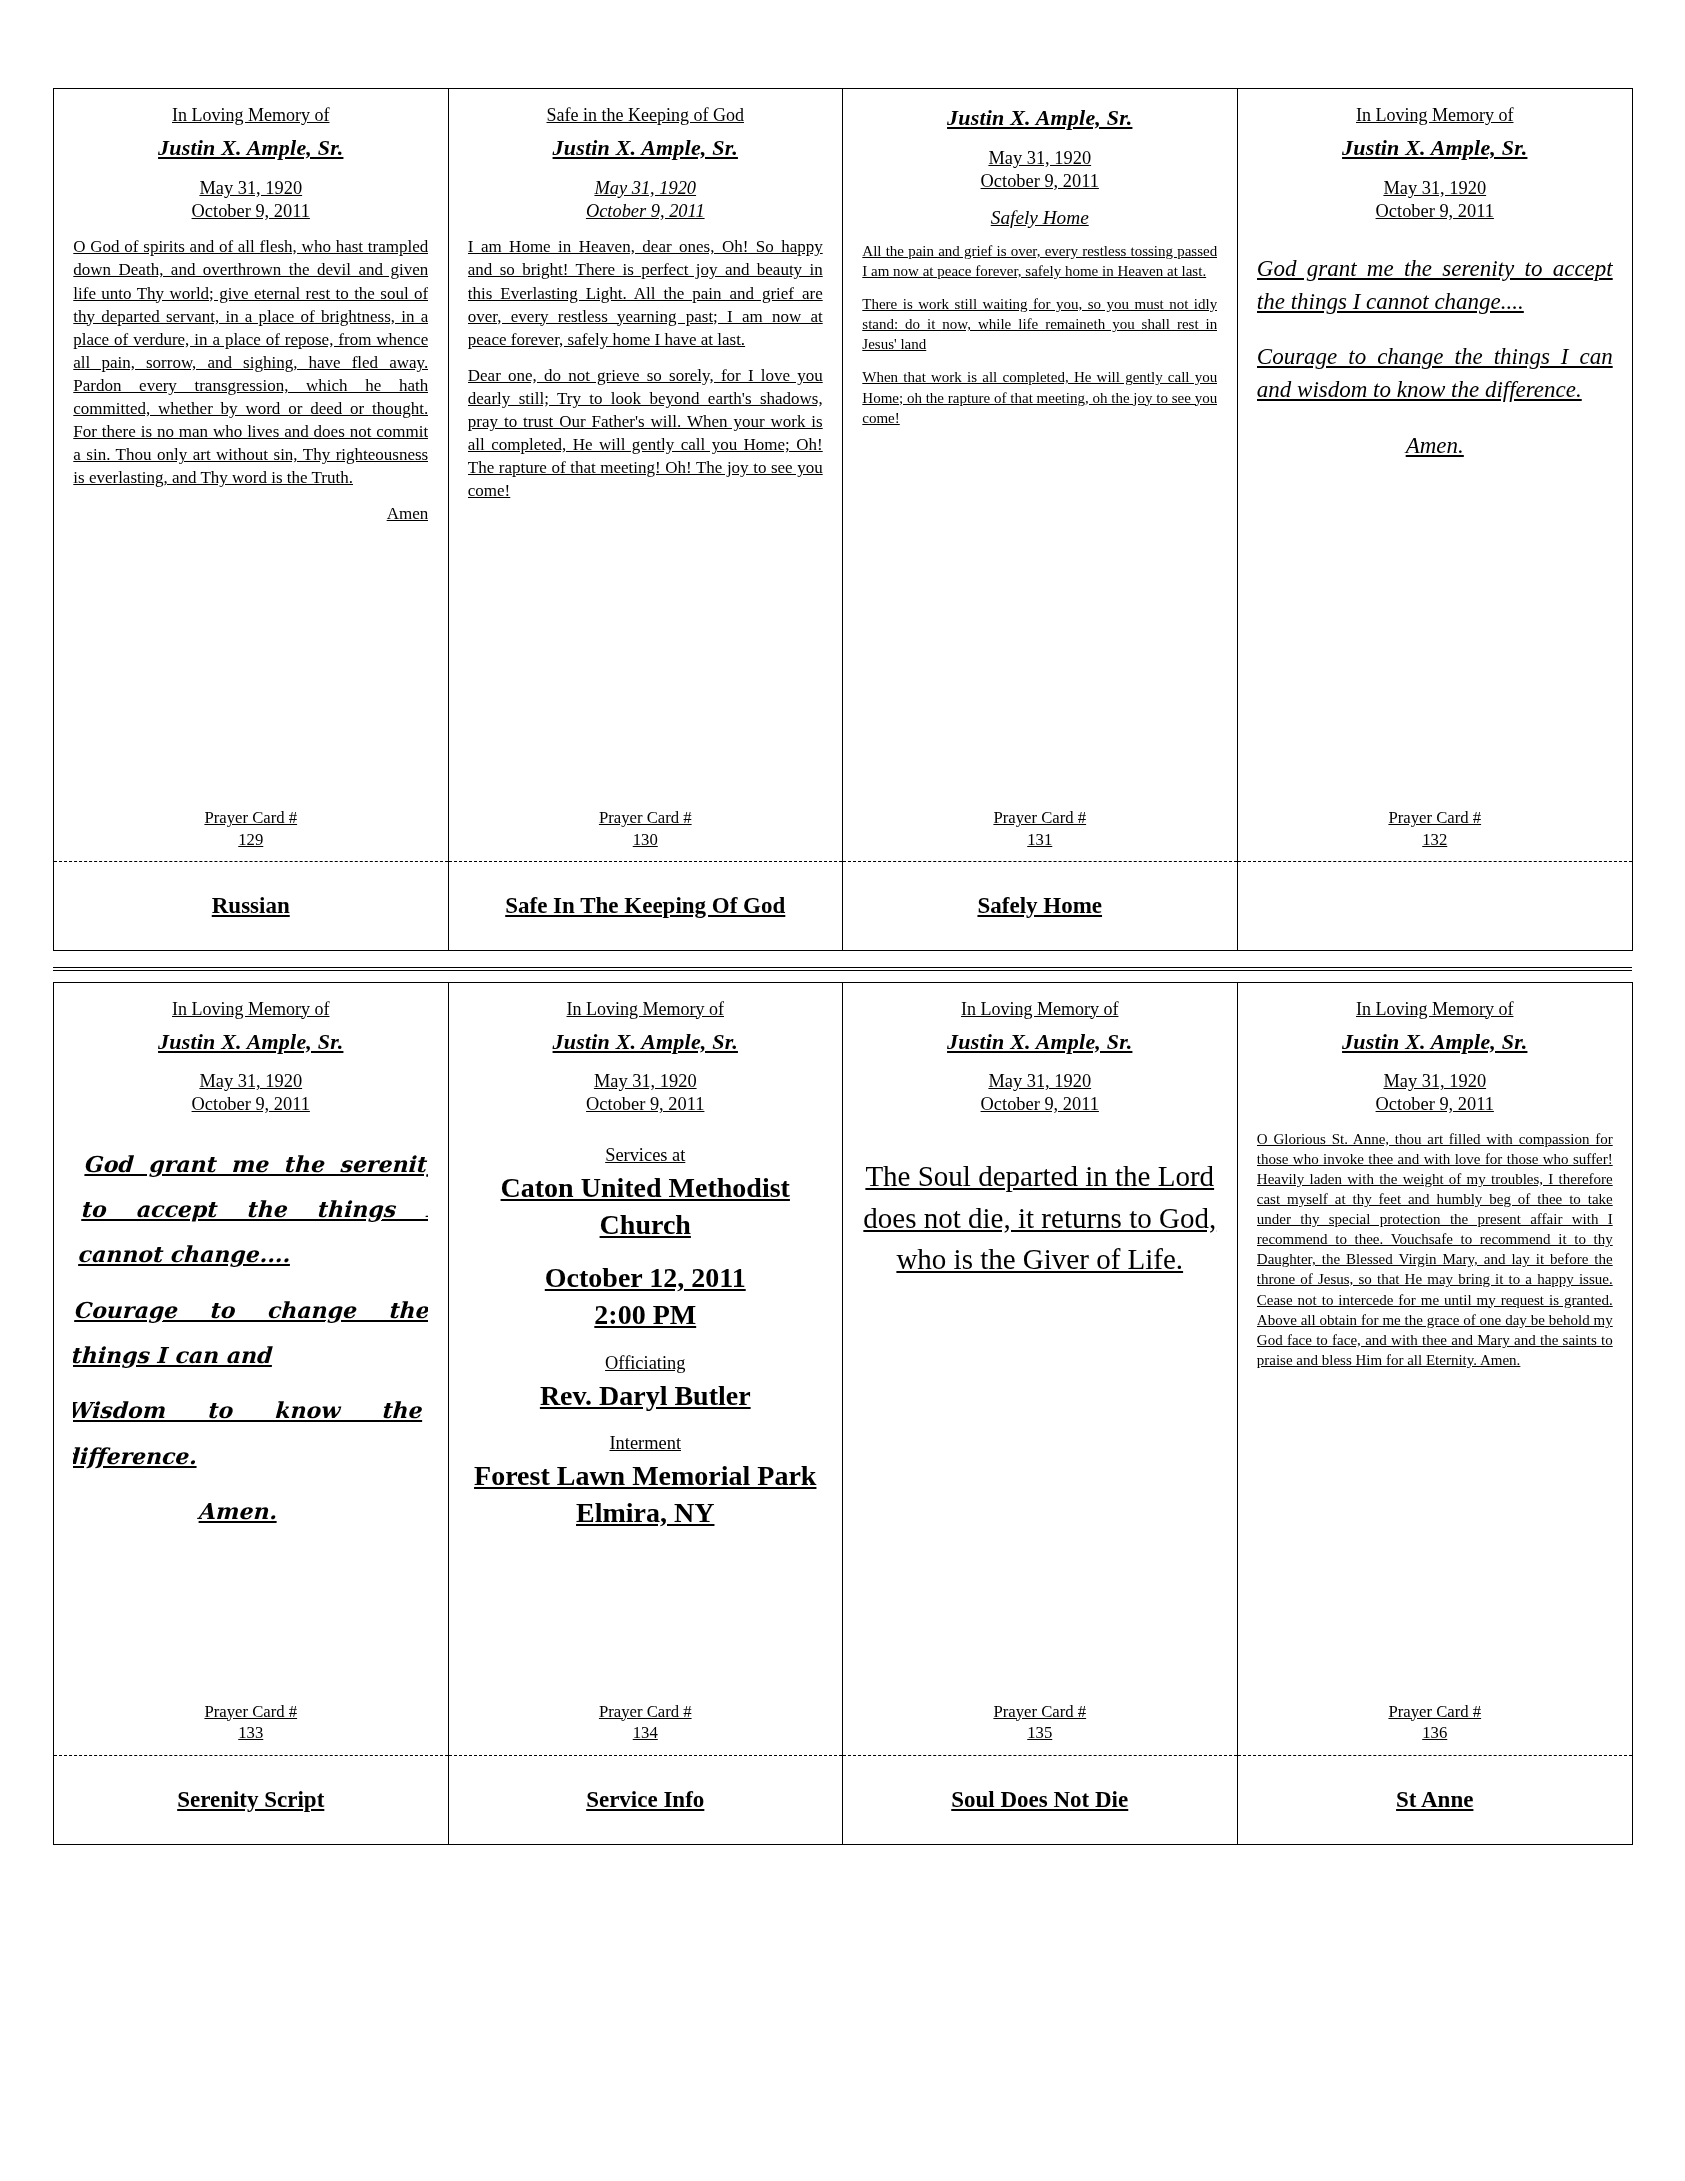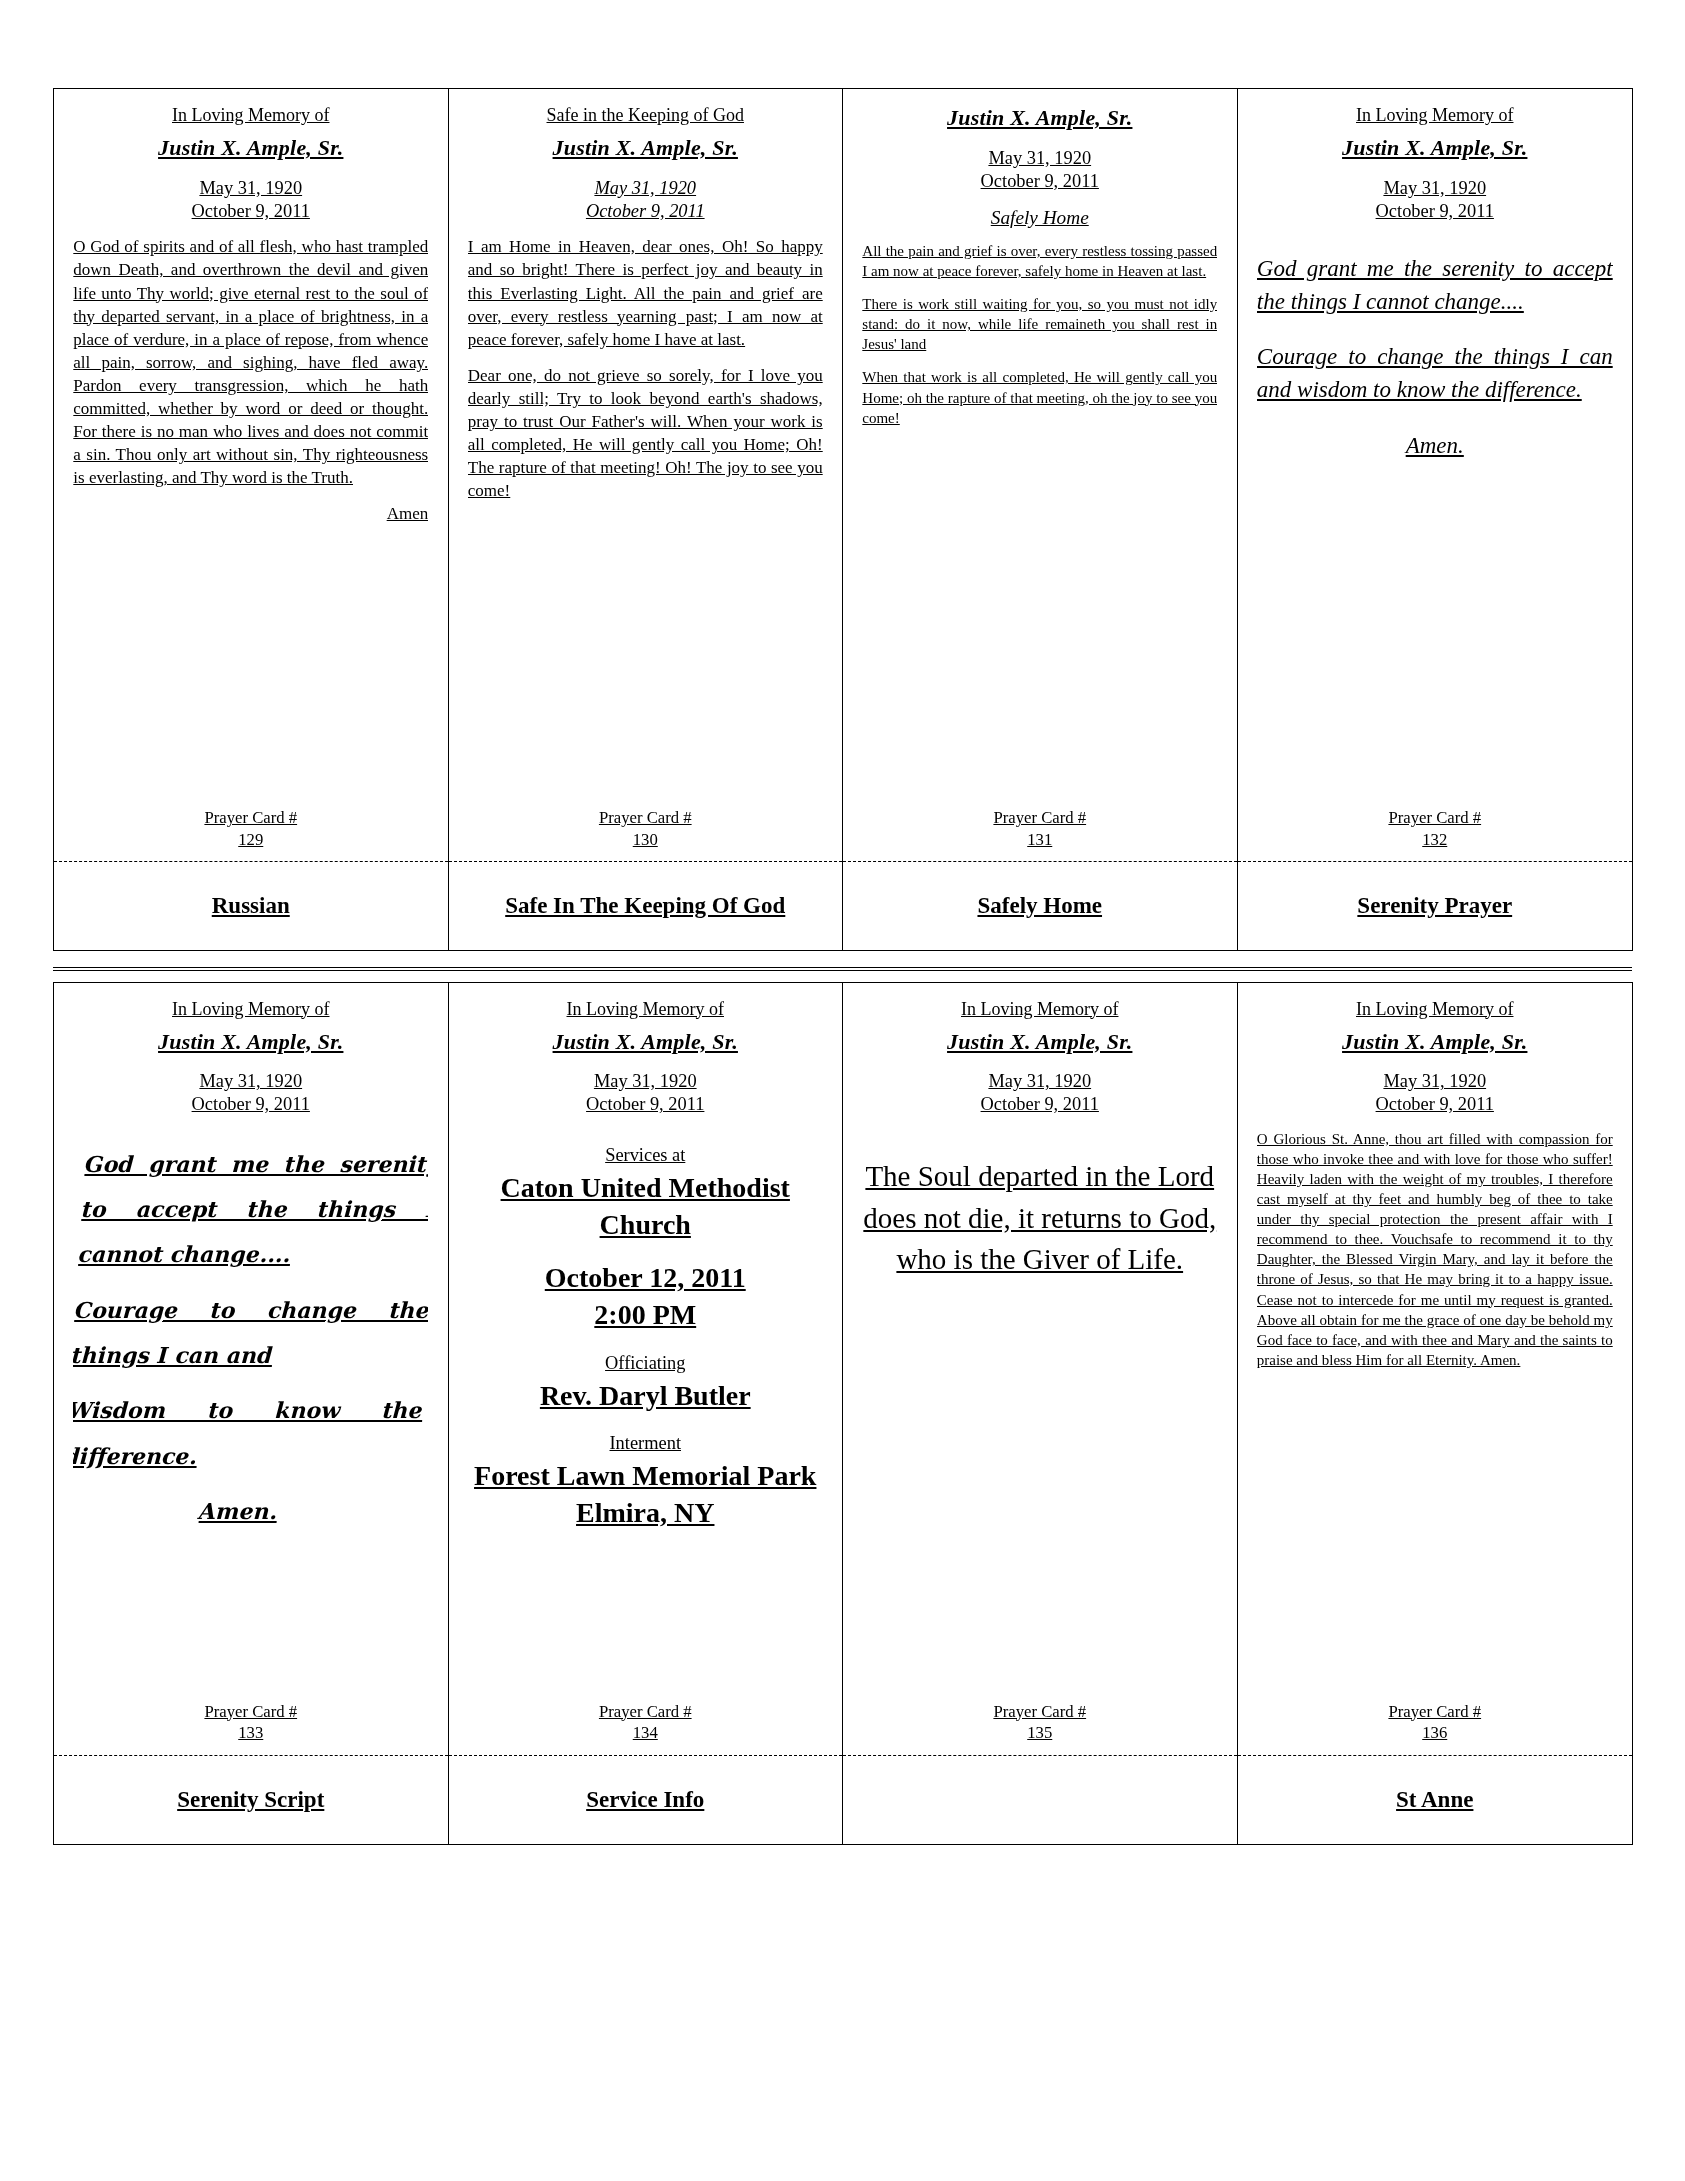"Serenity Prayer" div.card-label { html: <div>Serenity Prayer</div> -> none }
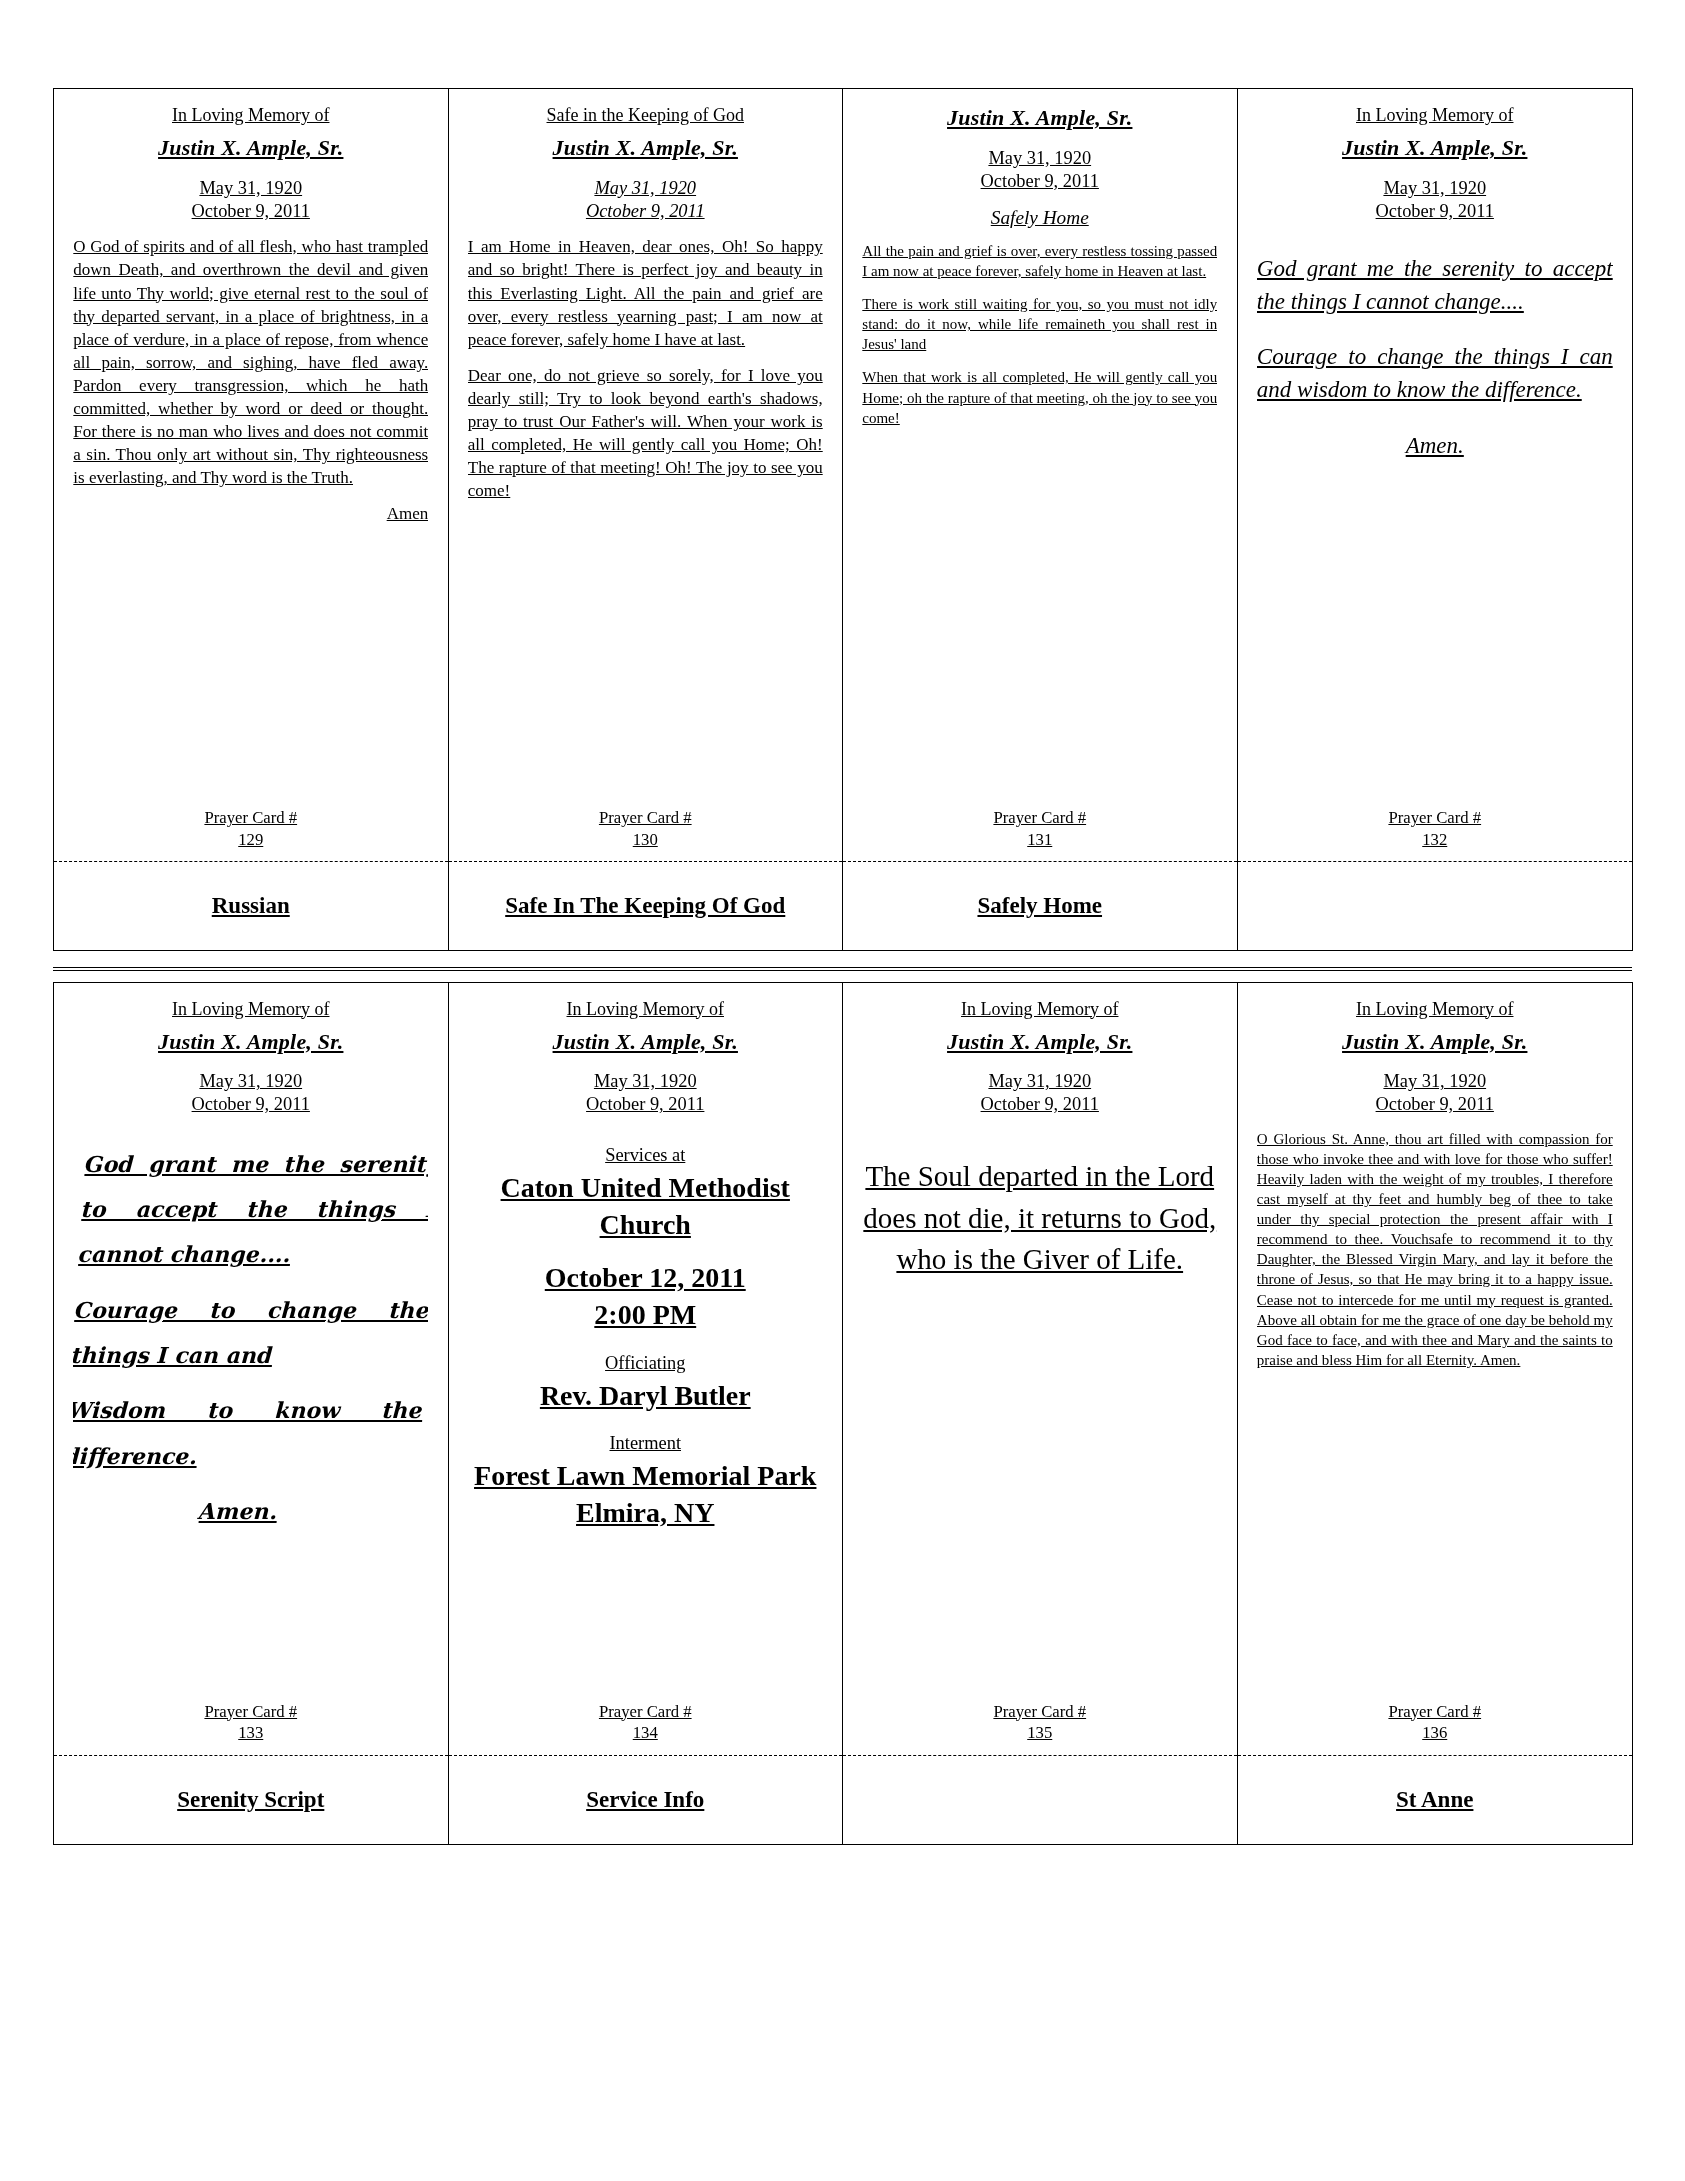"Soul Does Not Die" div.card-label { html: none -> <div>Soul Does Not Die</div> }
